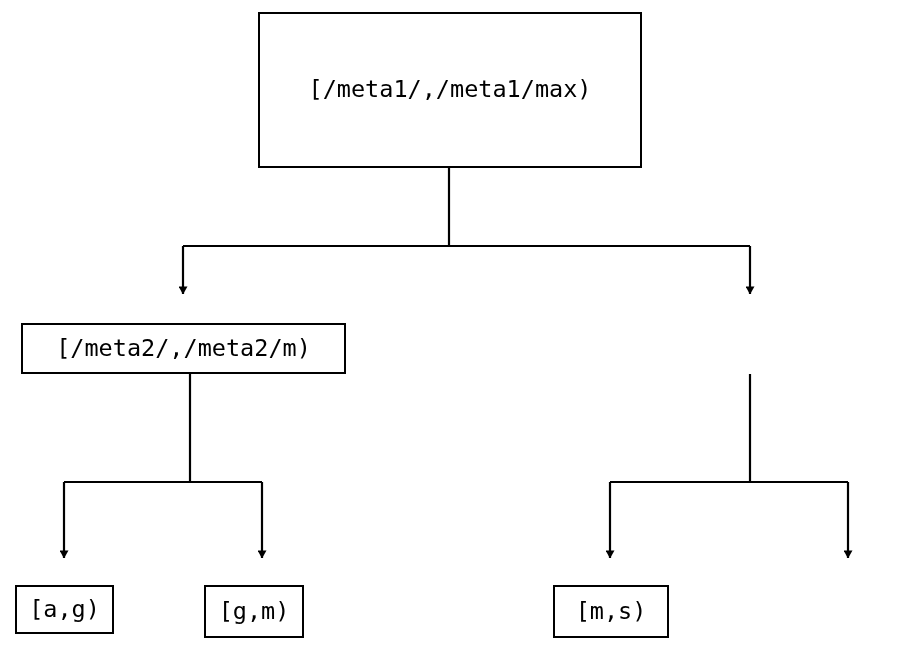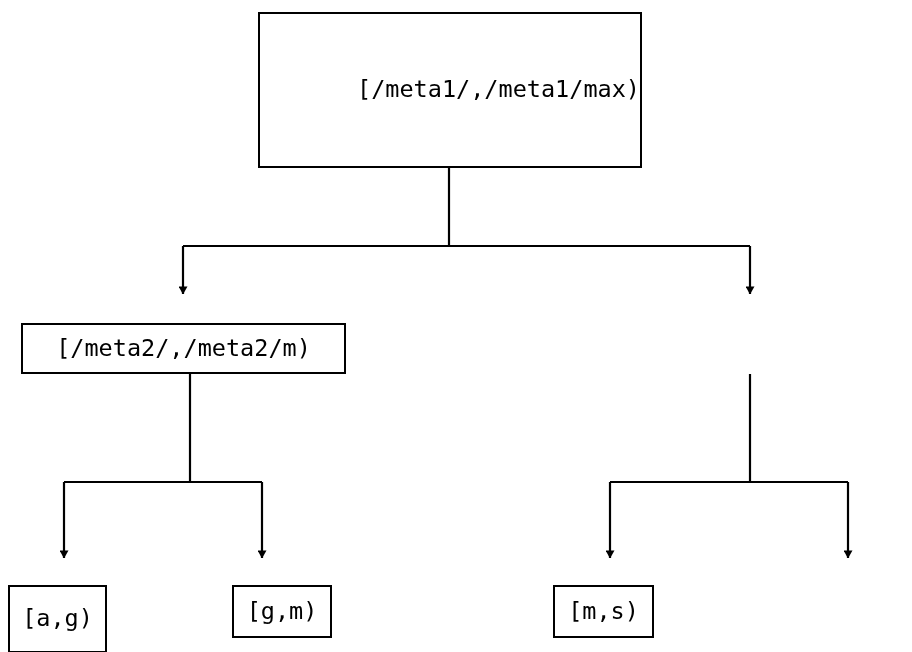"[/meta1/,/meta1/max)" div.node { justify-content: flex-end -> none }
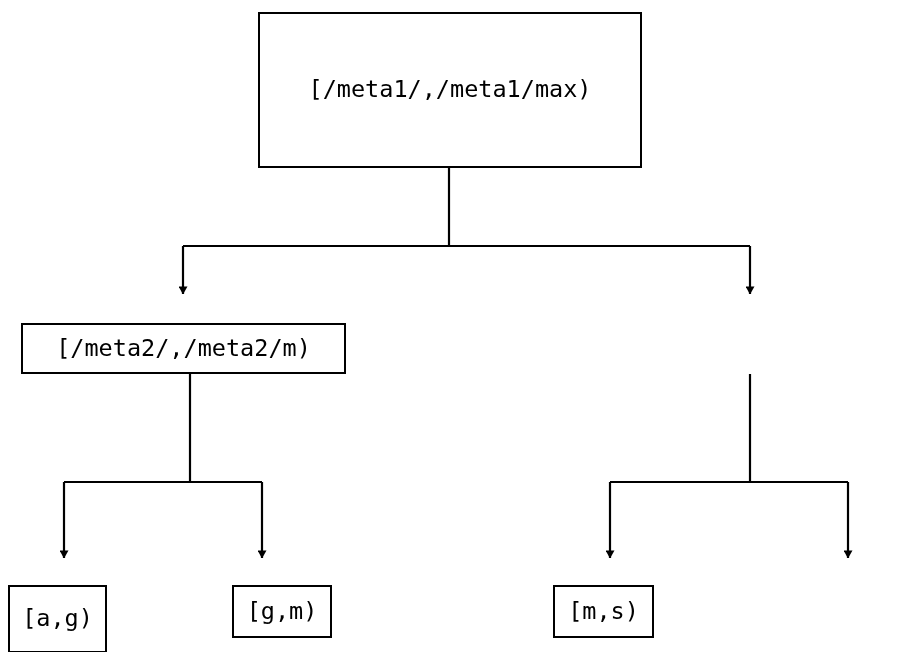"[a,g)" div.node { height: 68px -> 49px; left: 8px -> 15px }
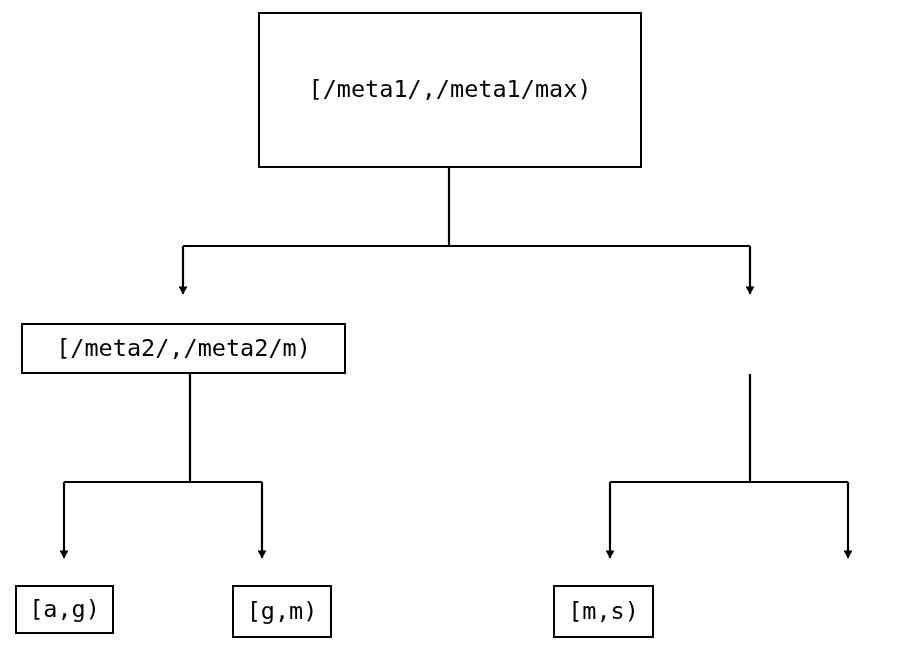"[g,m)" div.node { margin-left: 28px -> none }
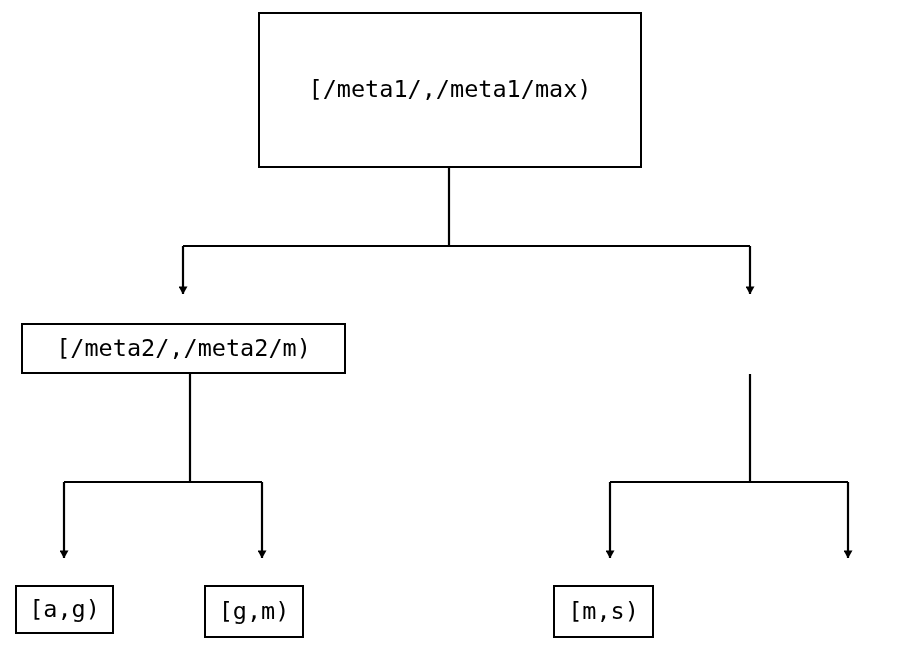"[m,s)" div.node { width: 101px -> 116px }
